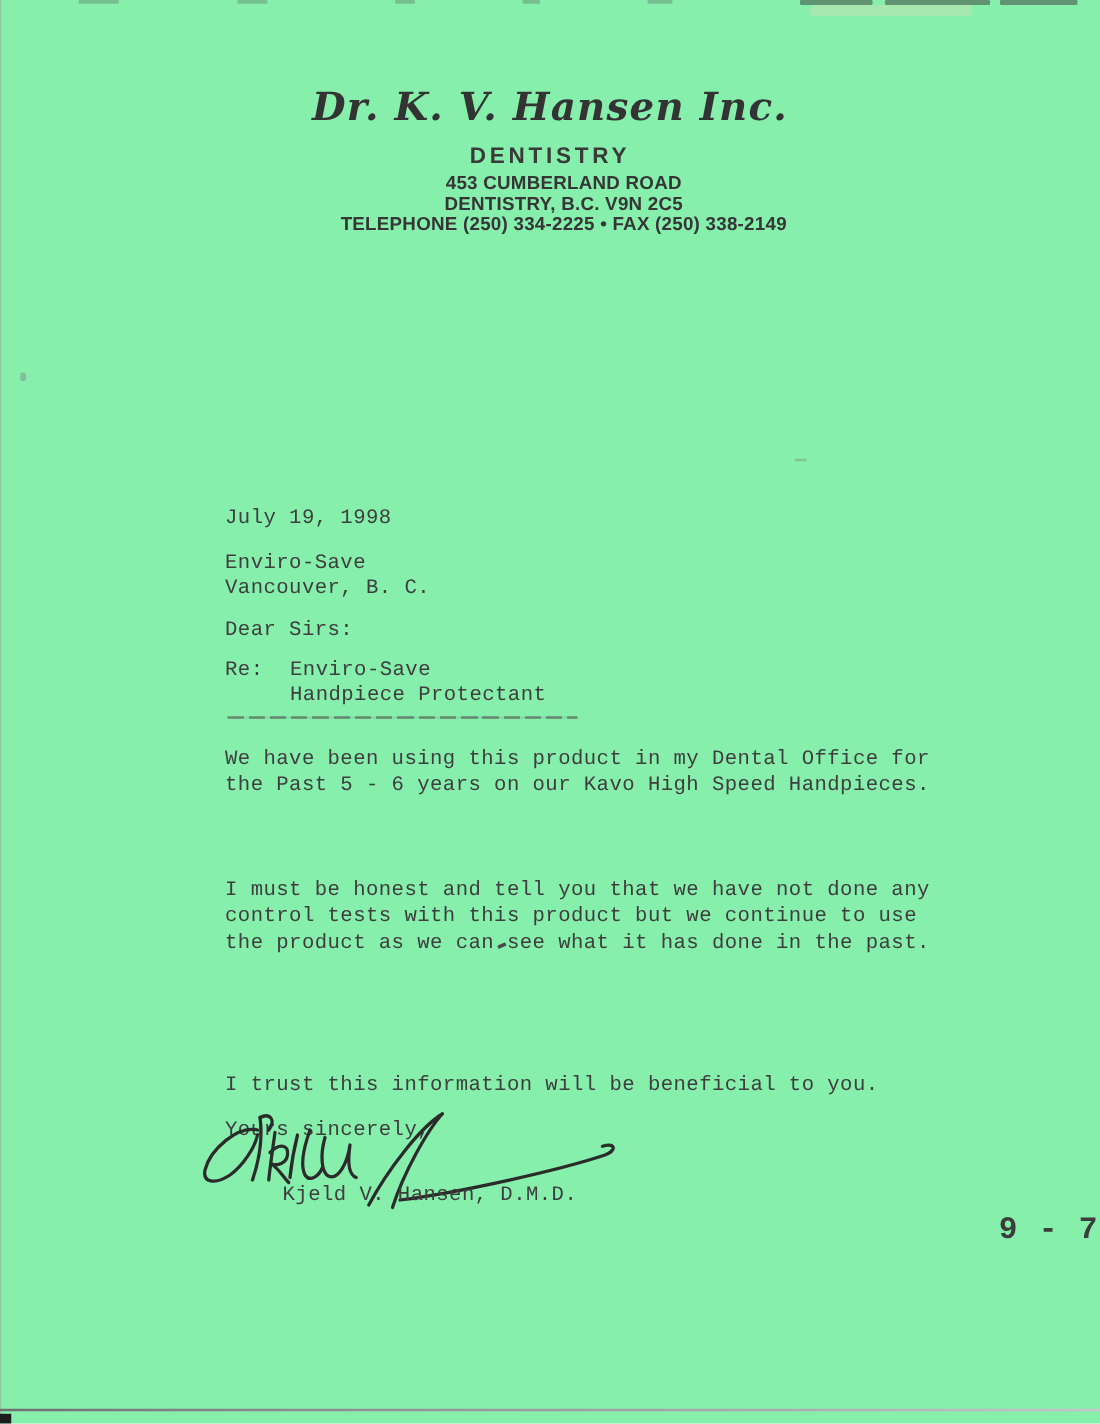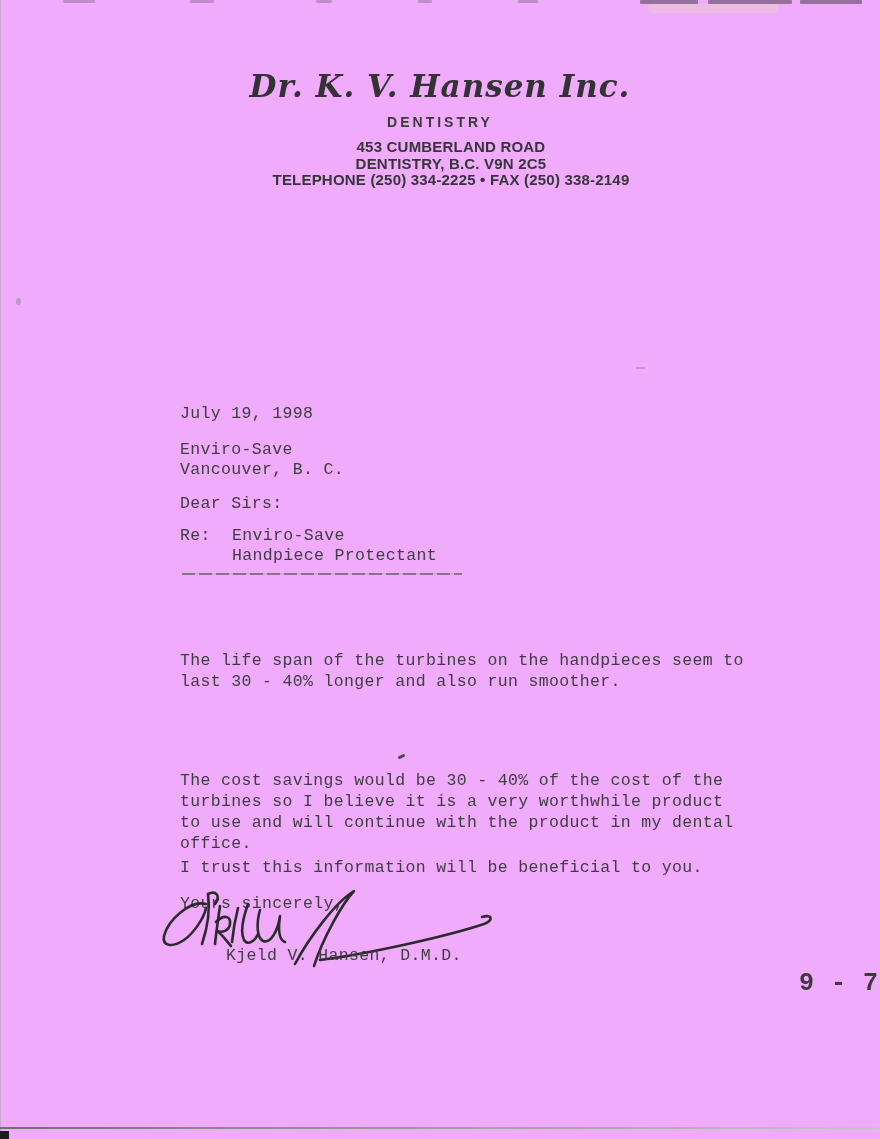"Dr. K. V. Hansen Inc." .page { background: #f0abfc -> #86efac }
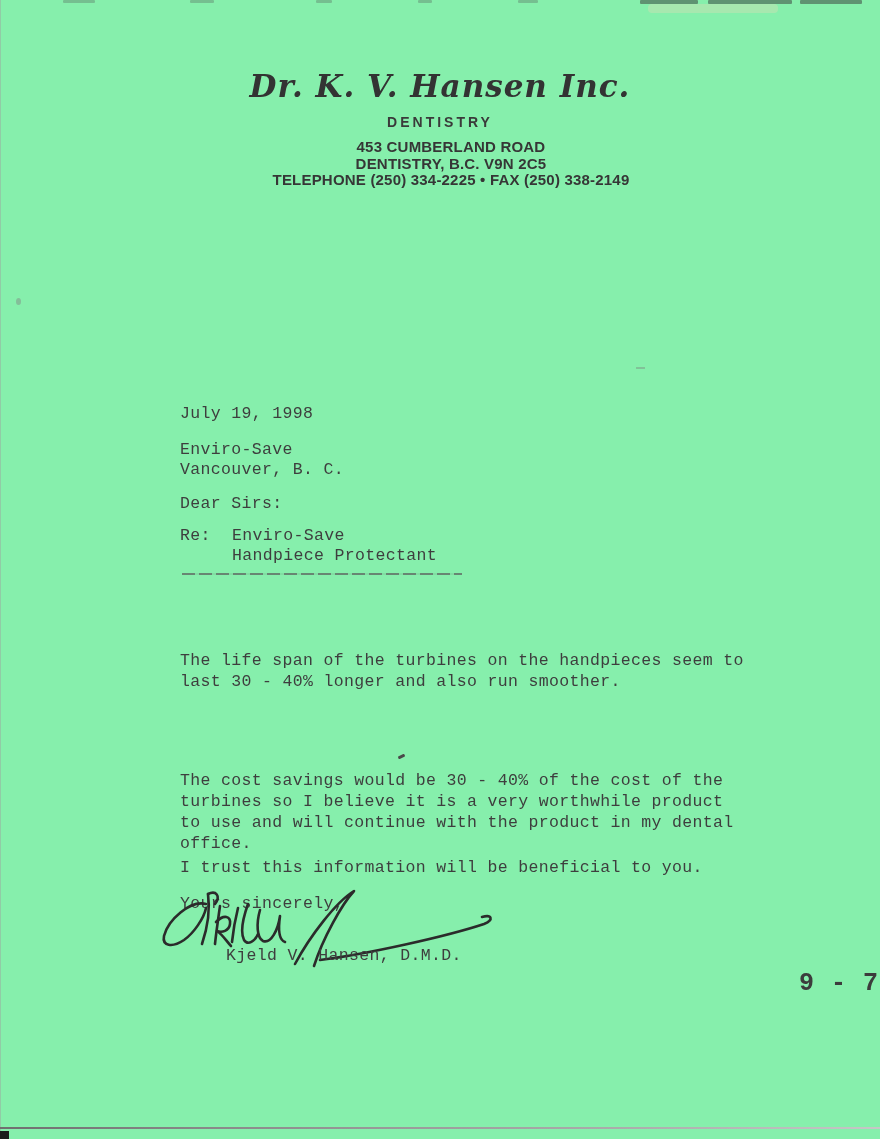"DENTISTRY" .practice { font-size: 14px -> 18px }
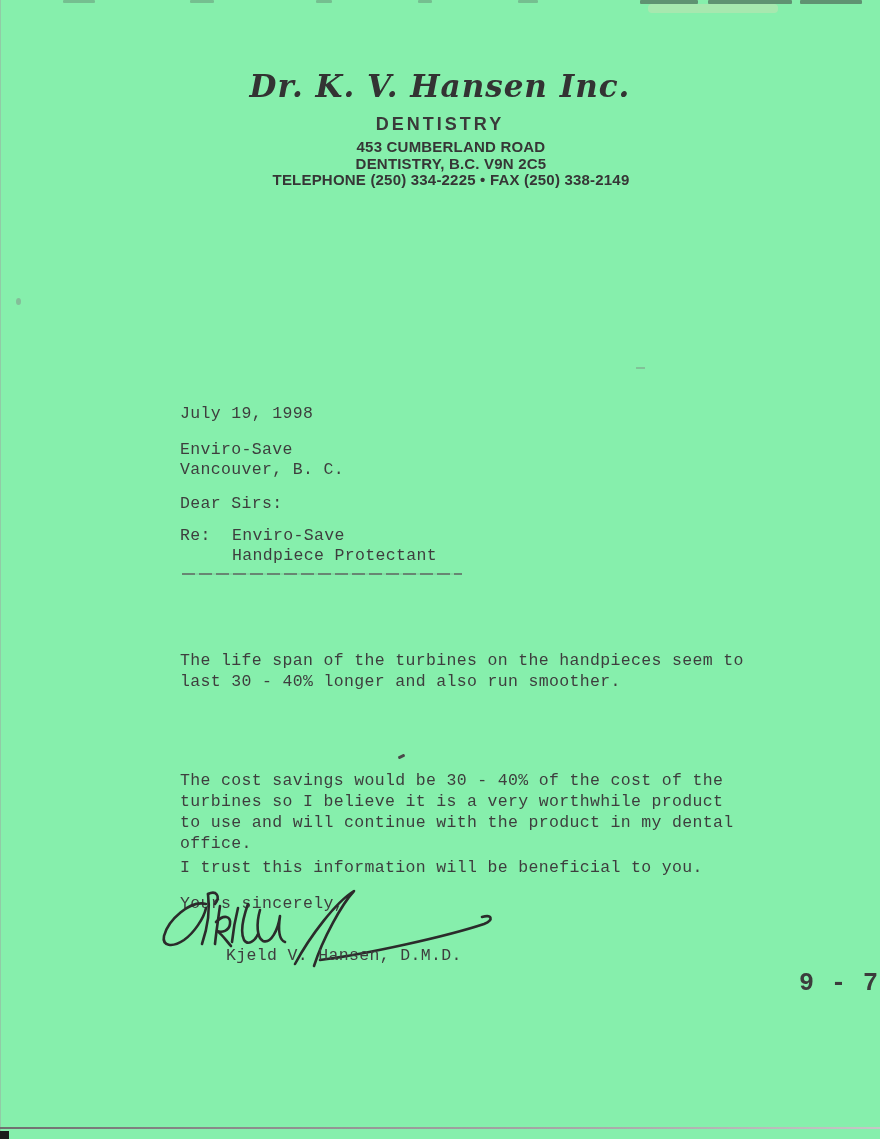"We have been using this" p.typed { html: none -> <p>We have been using this product in my Dental Office for the Past 5 - 6 years on our Kavo High Speed Handpieces.</p> }
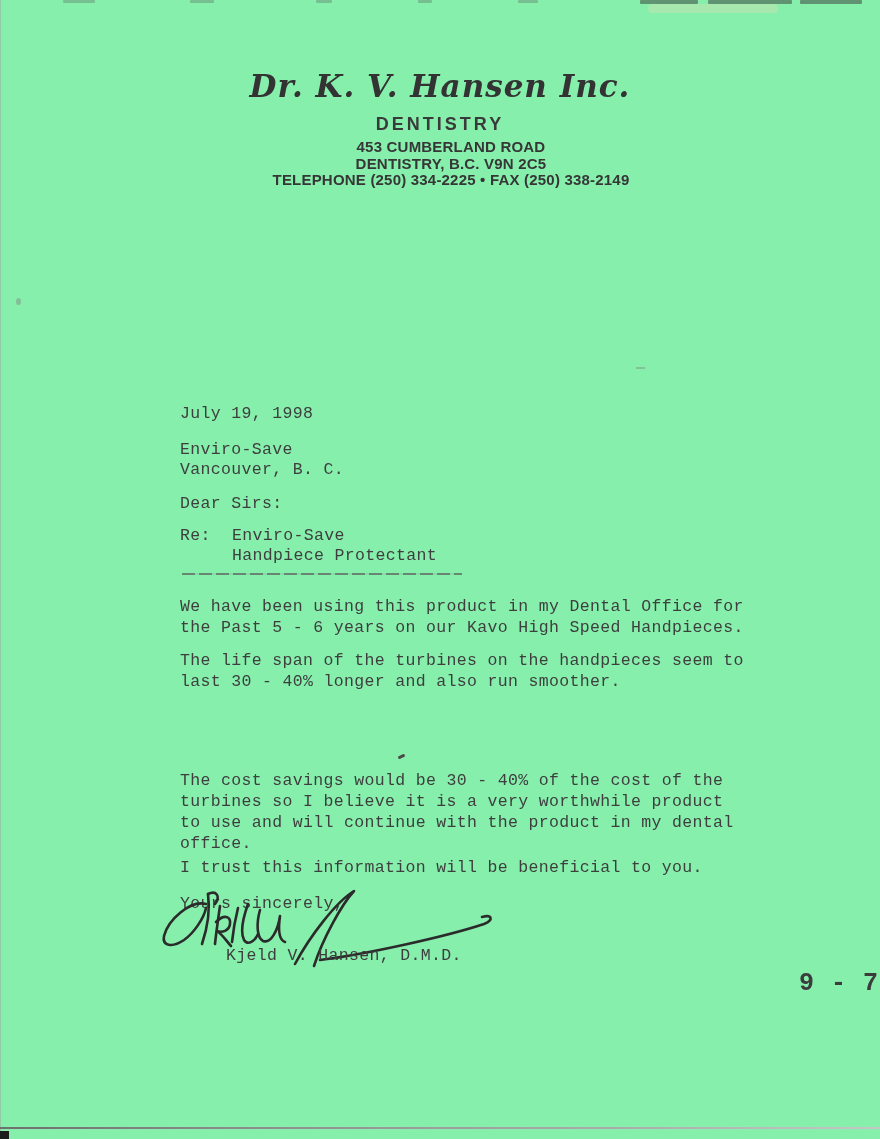"The life span of the" p.typed { html: <p>The life span of the turbines on the handpieces seem to last 30 - 40% longer and also run smoother.</p> -> none }
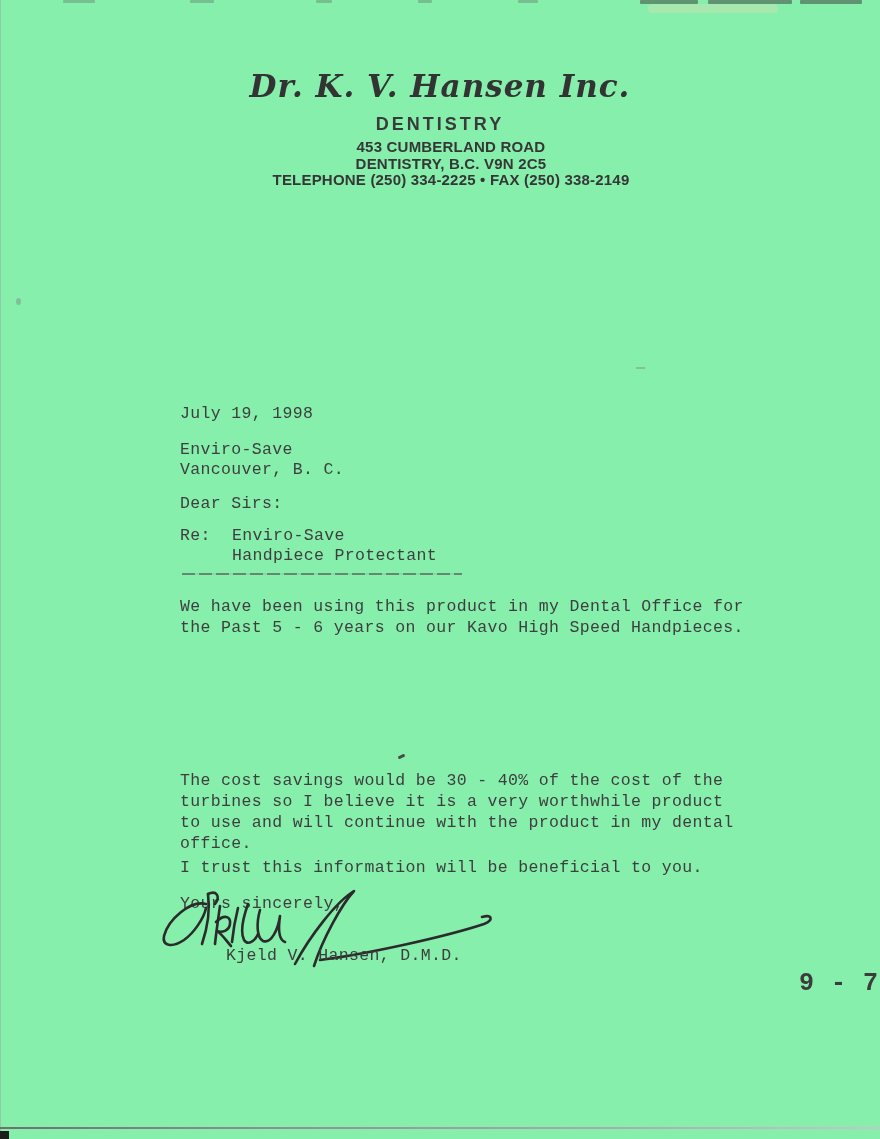"I must be honest and" p.typed { html: none -> <p>I must be honest and tell you that we have not done any control tests with this product but we continue to use the product as we can see what it has done in the past.</p> }
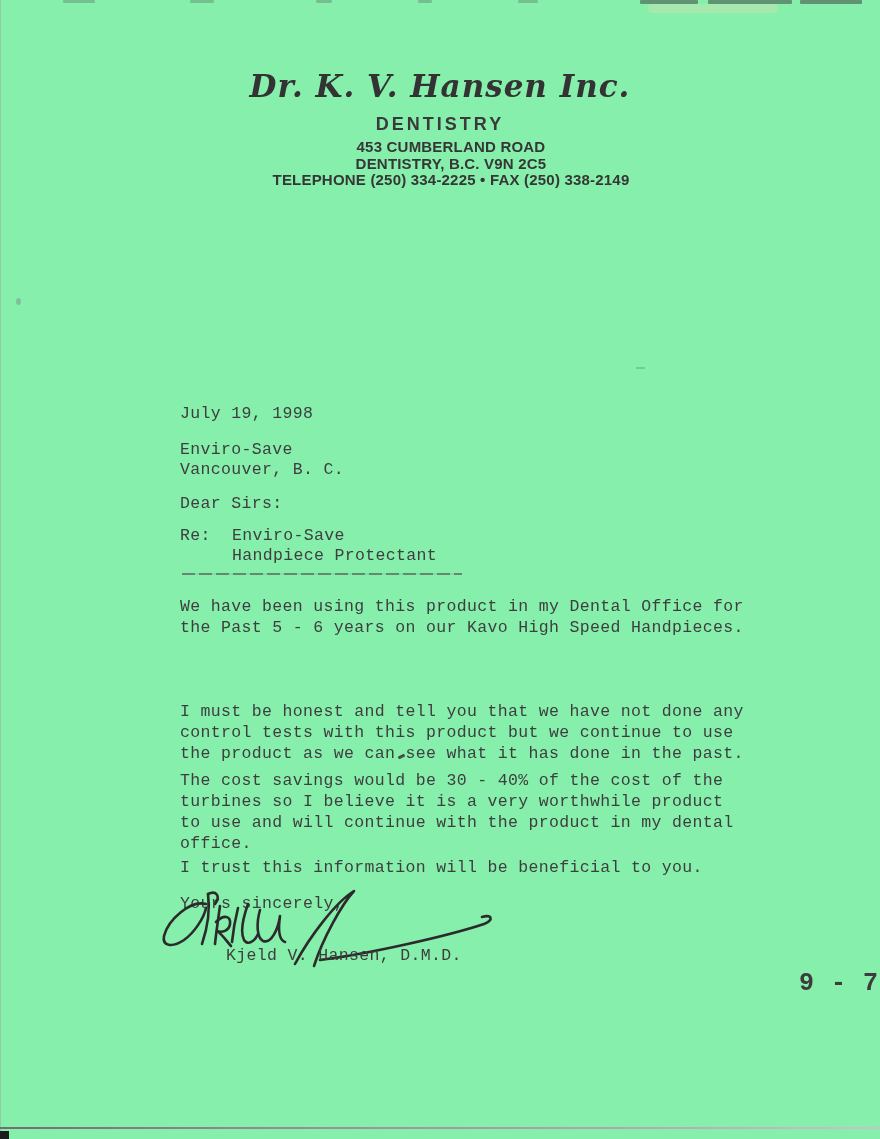"The cost savings would be" p.typed { html: <p>The cost savings would be 30 - 40% of the cost of the turbines so I believe it is a very worthwhile product to use and will continue with the product in my dental office.</p> -> none }
